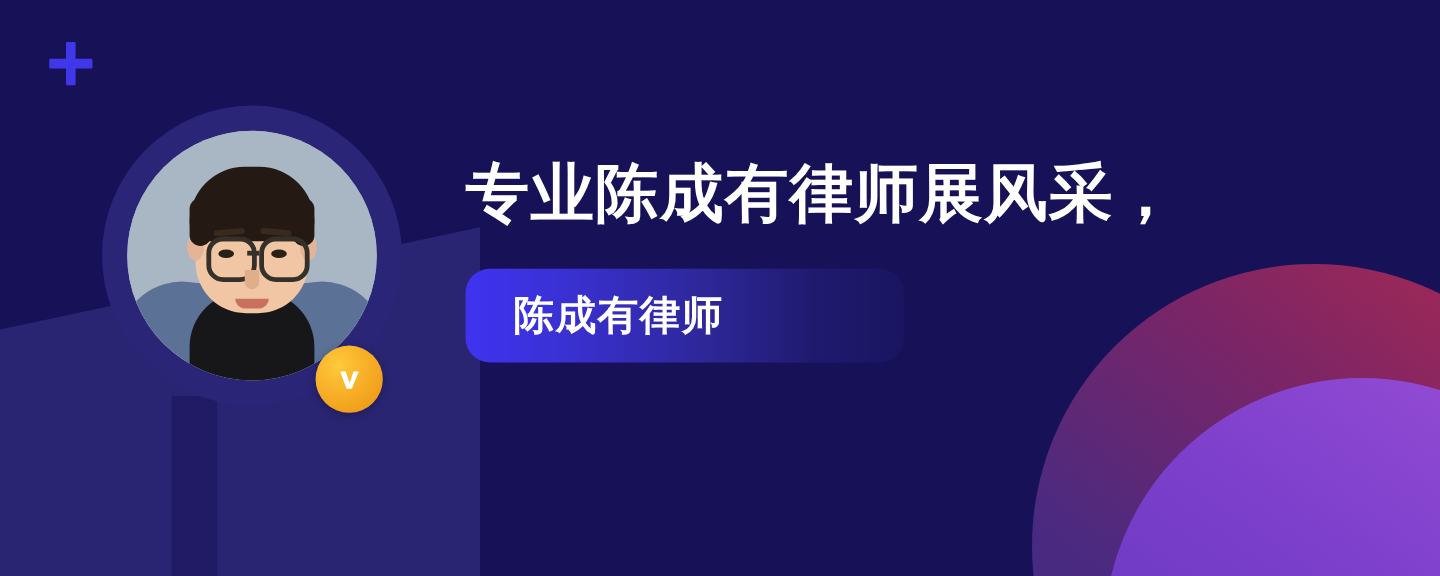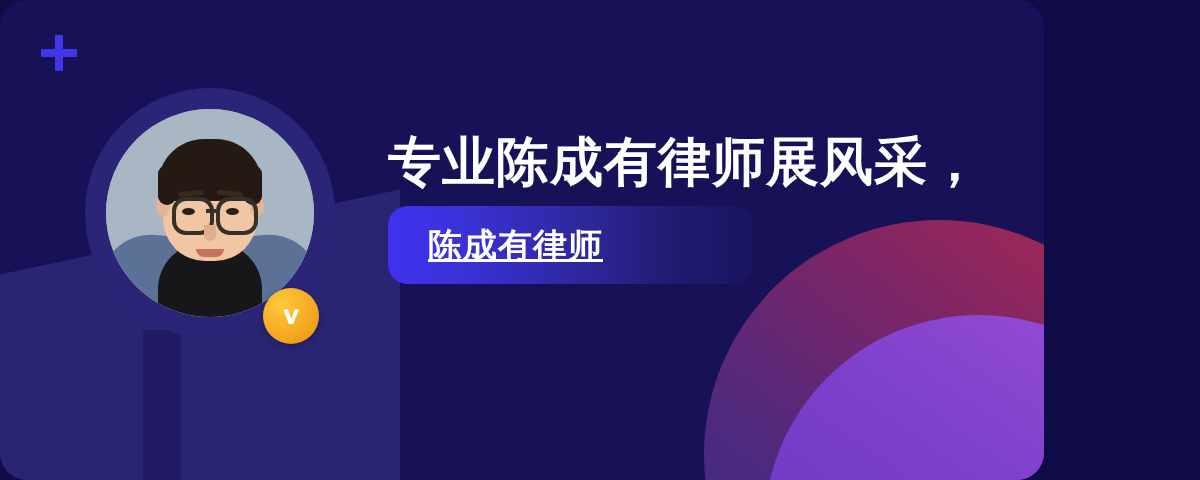"专业陈成有律师展风采，" .banner { border-radius: 27px -> none; width: 1044px -> 1200px }
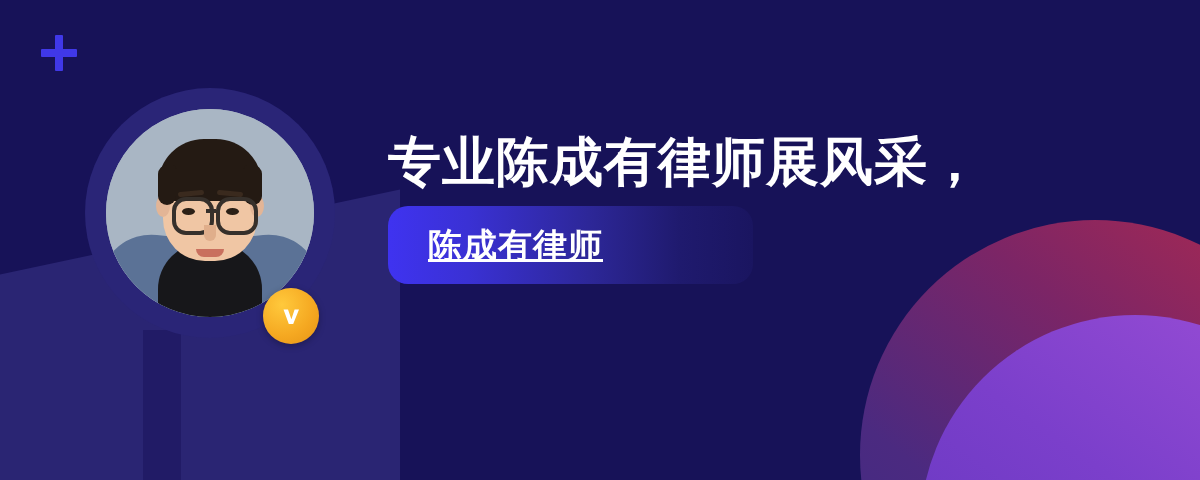"陈成有律师" .cta-button { margin-top: 6px -> 24px; text-decoration: underline -> none }
